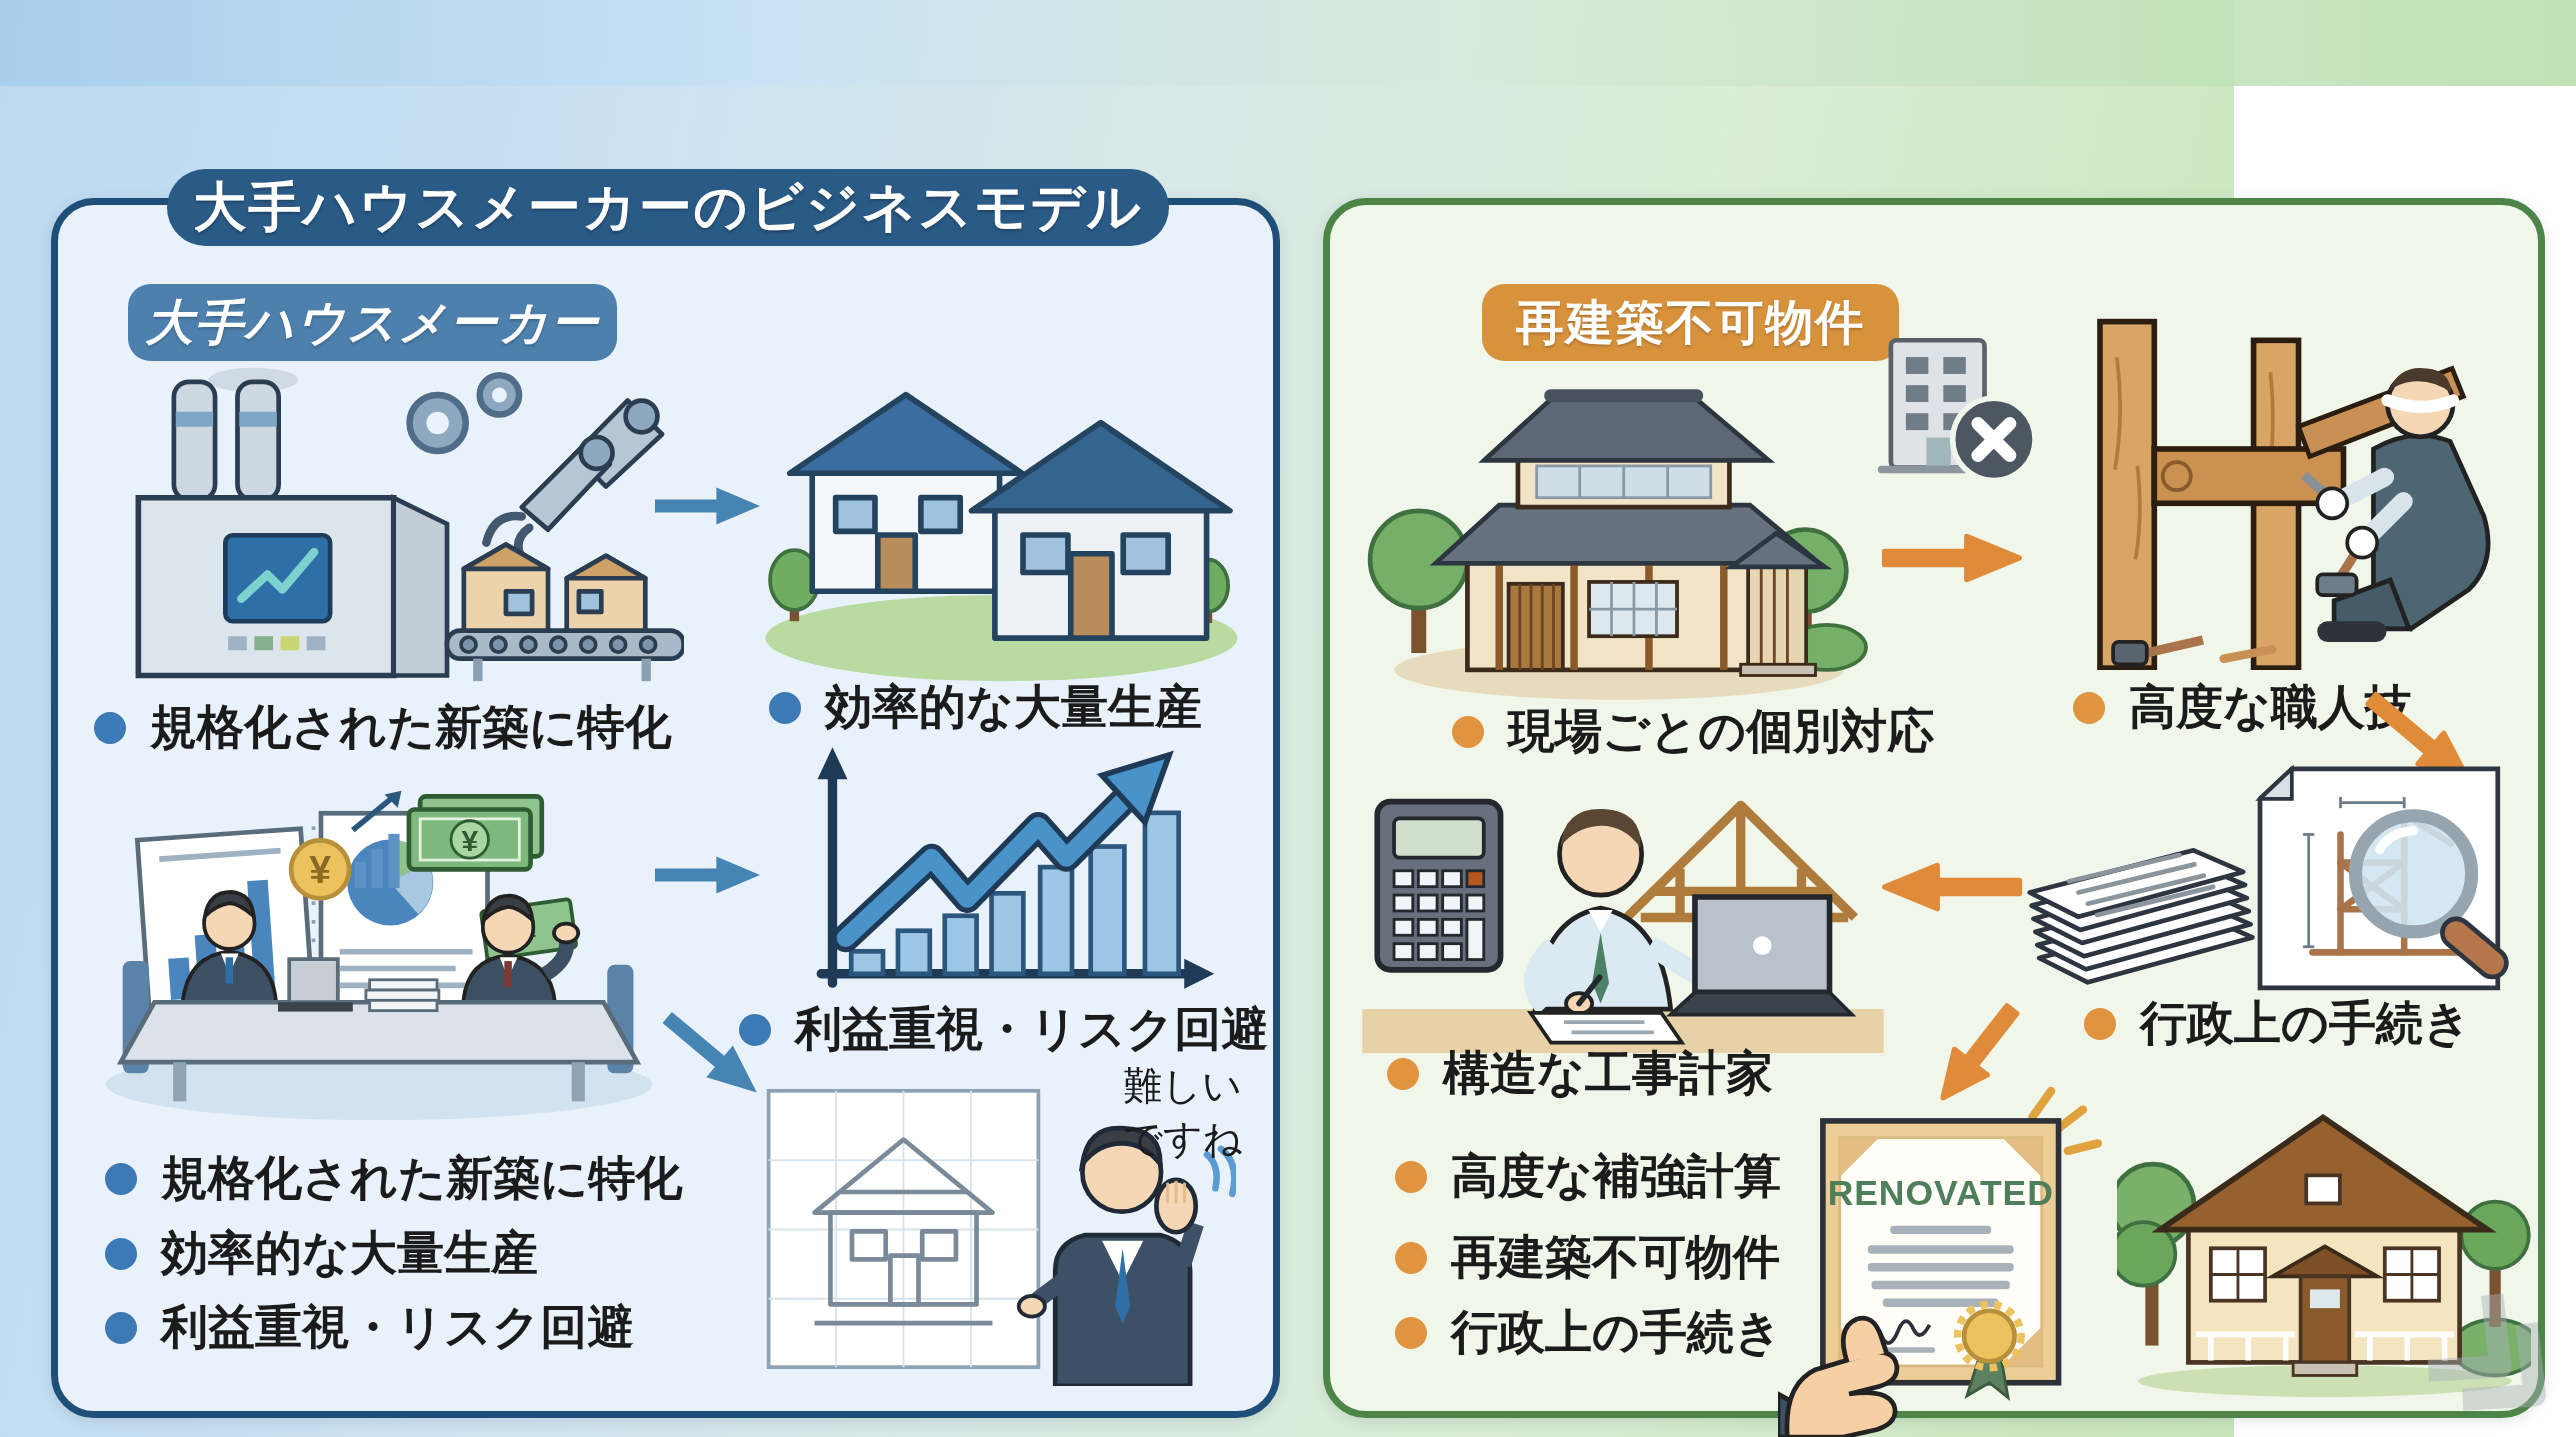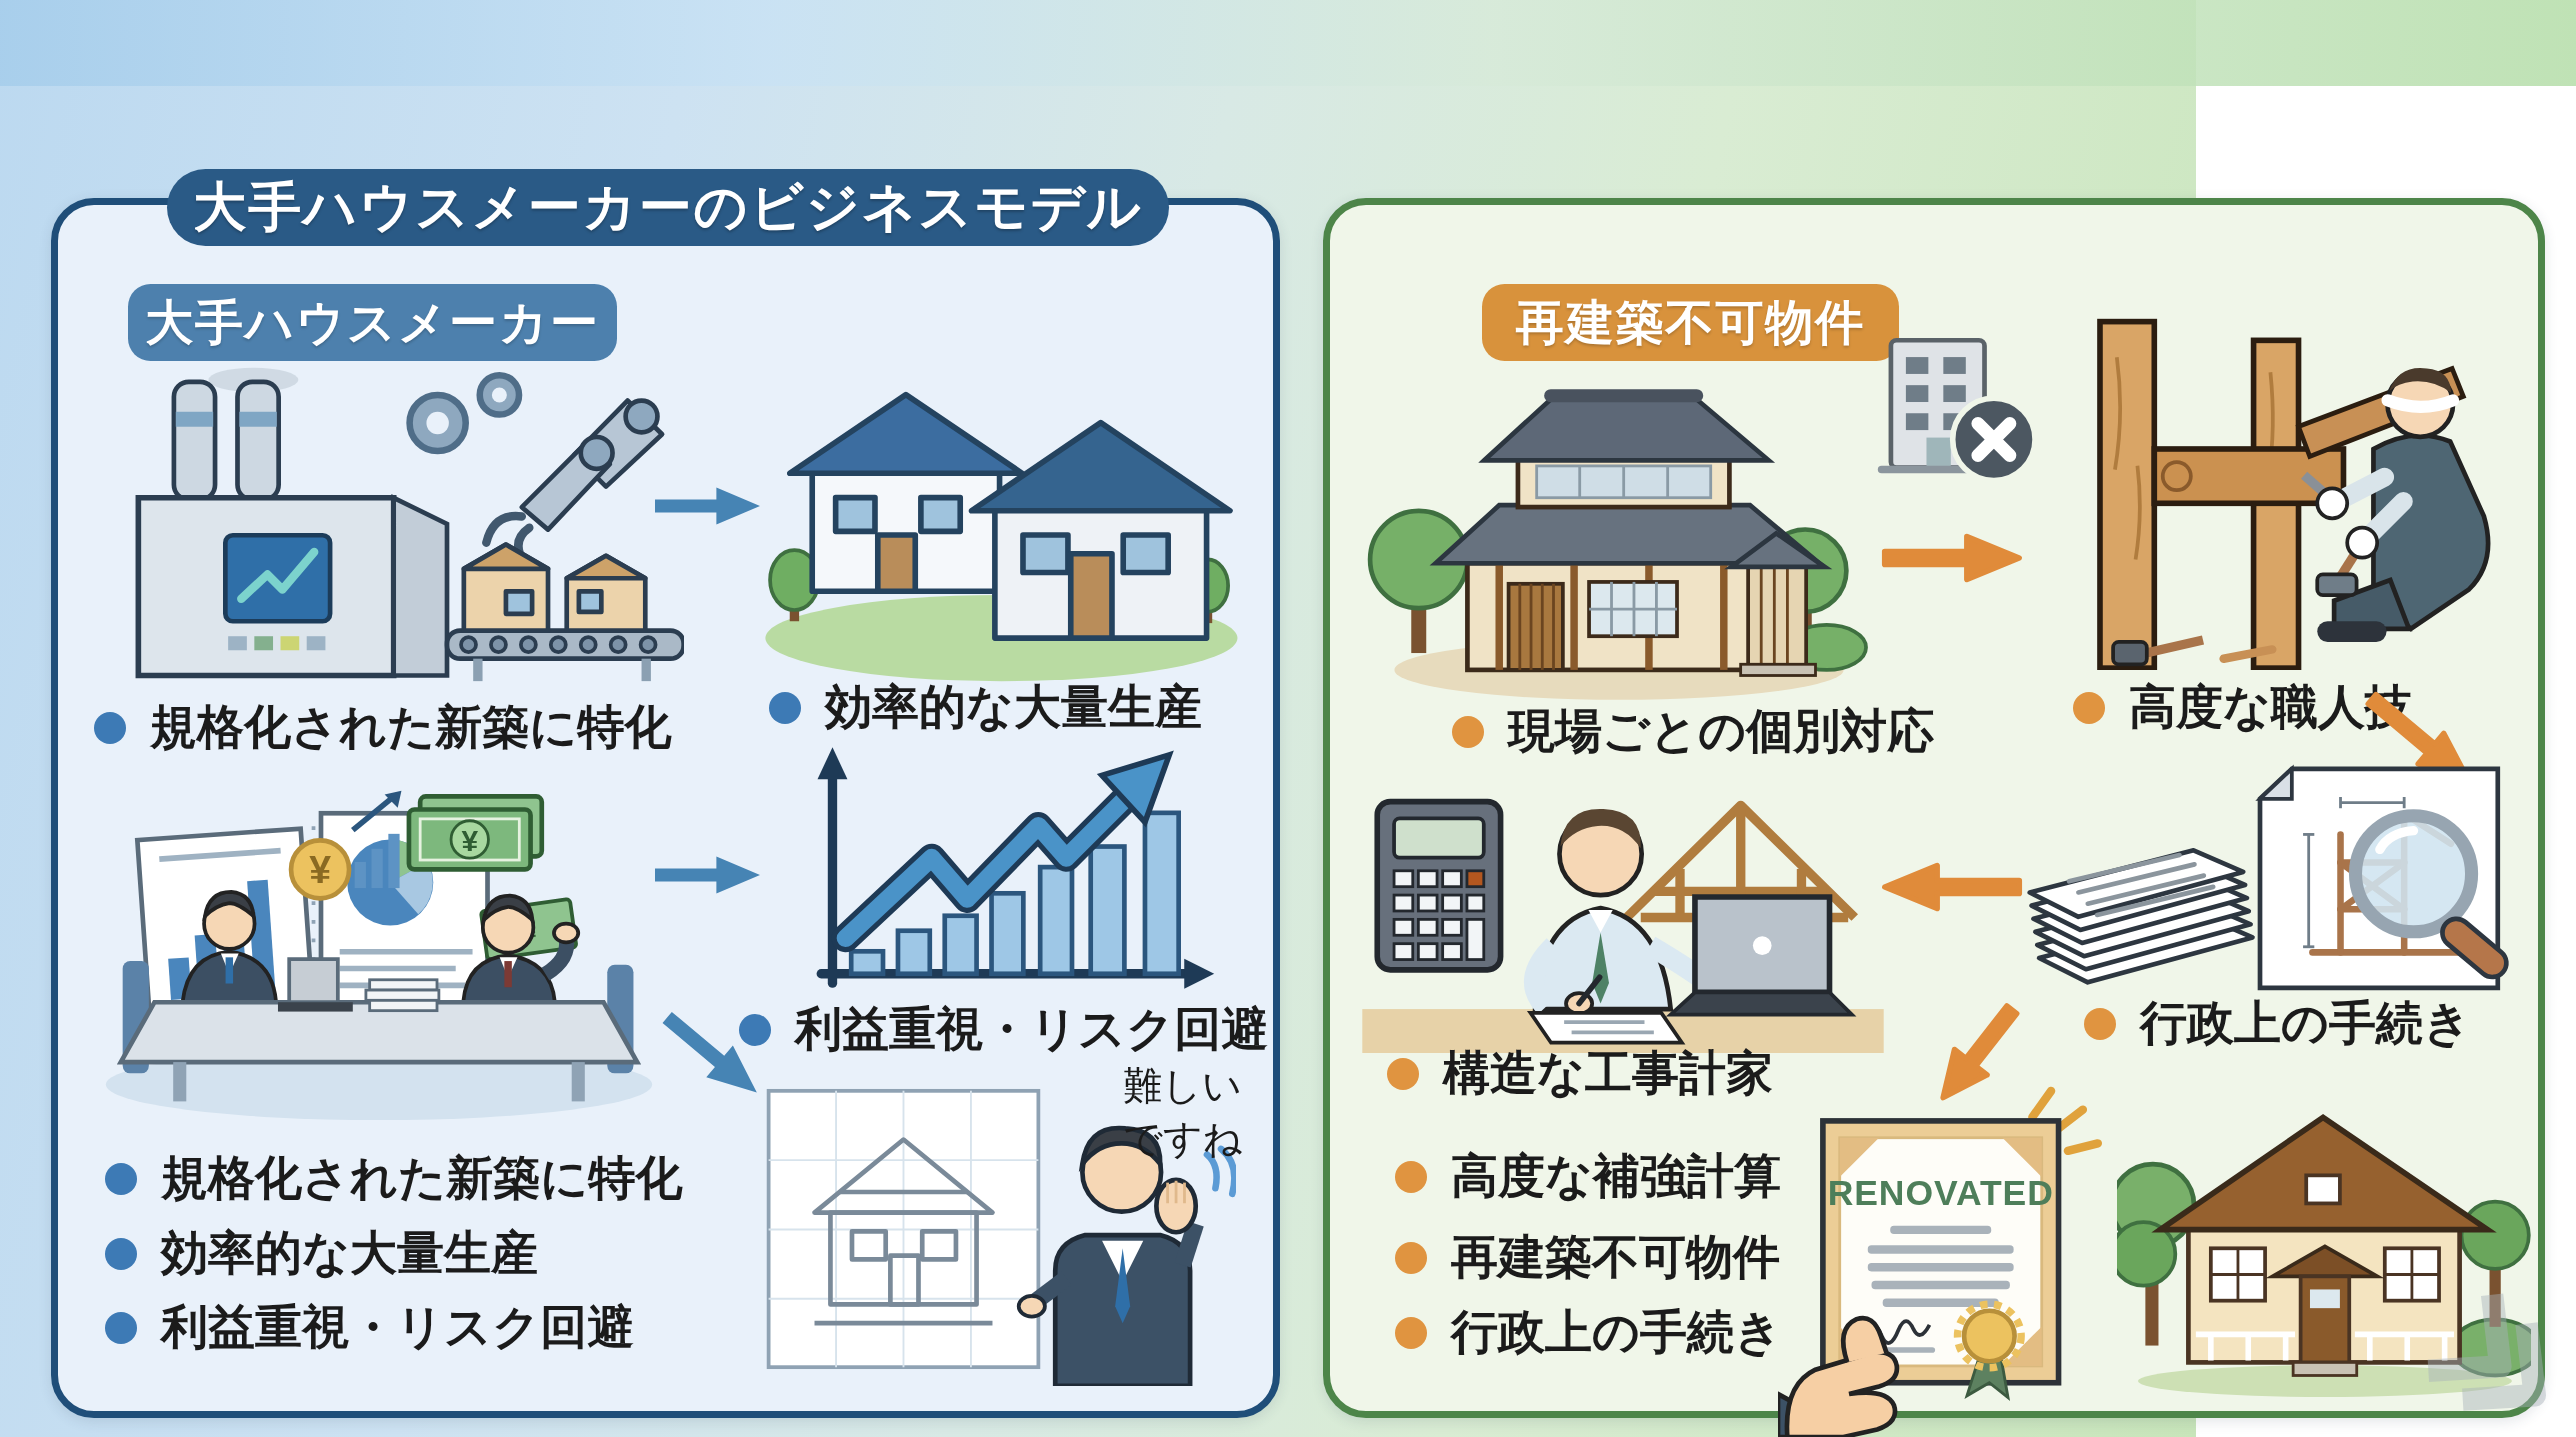"大手ハウスメーカーのビジネスモデル" .canvas { padding-left: none -> 38px }
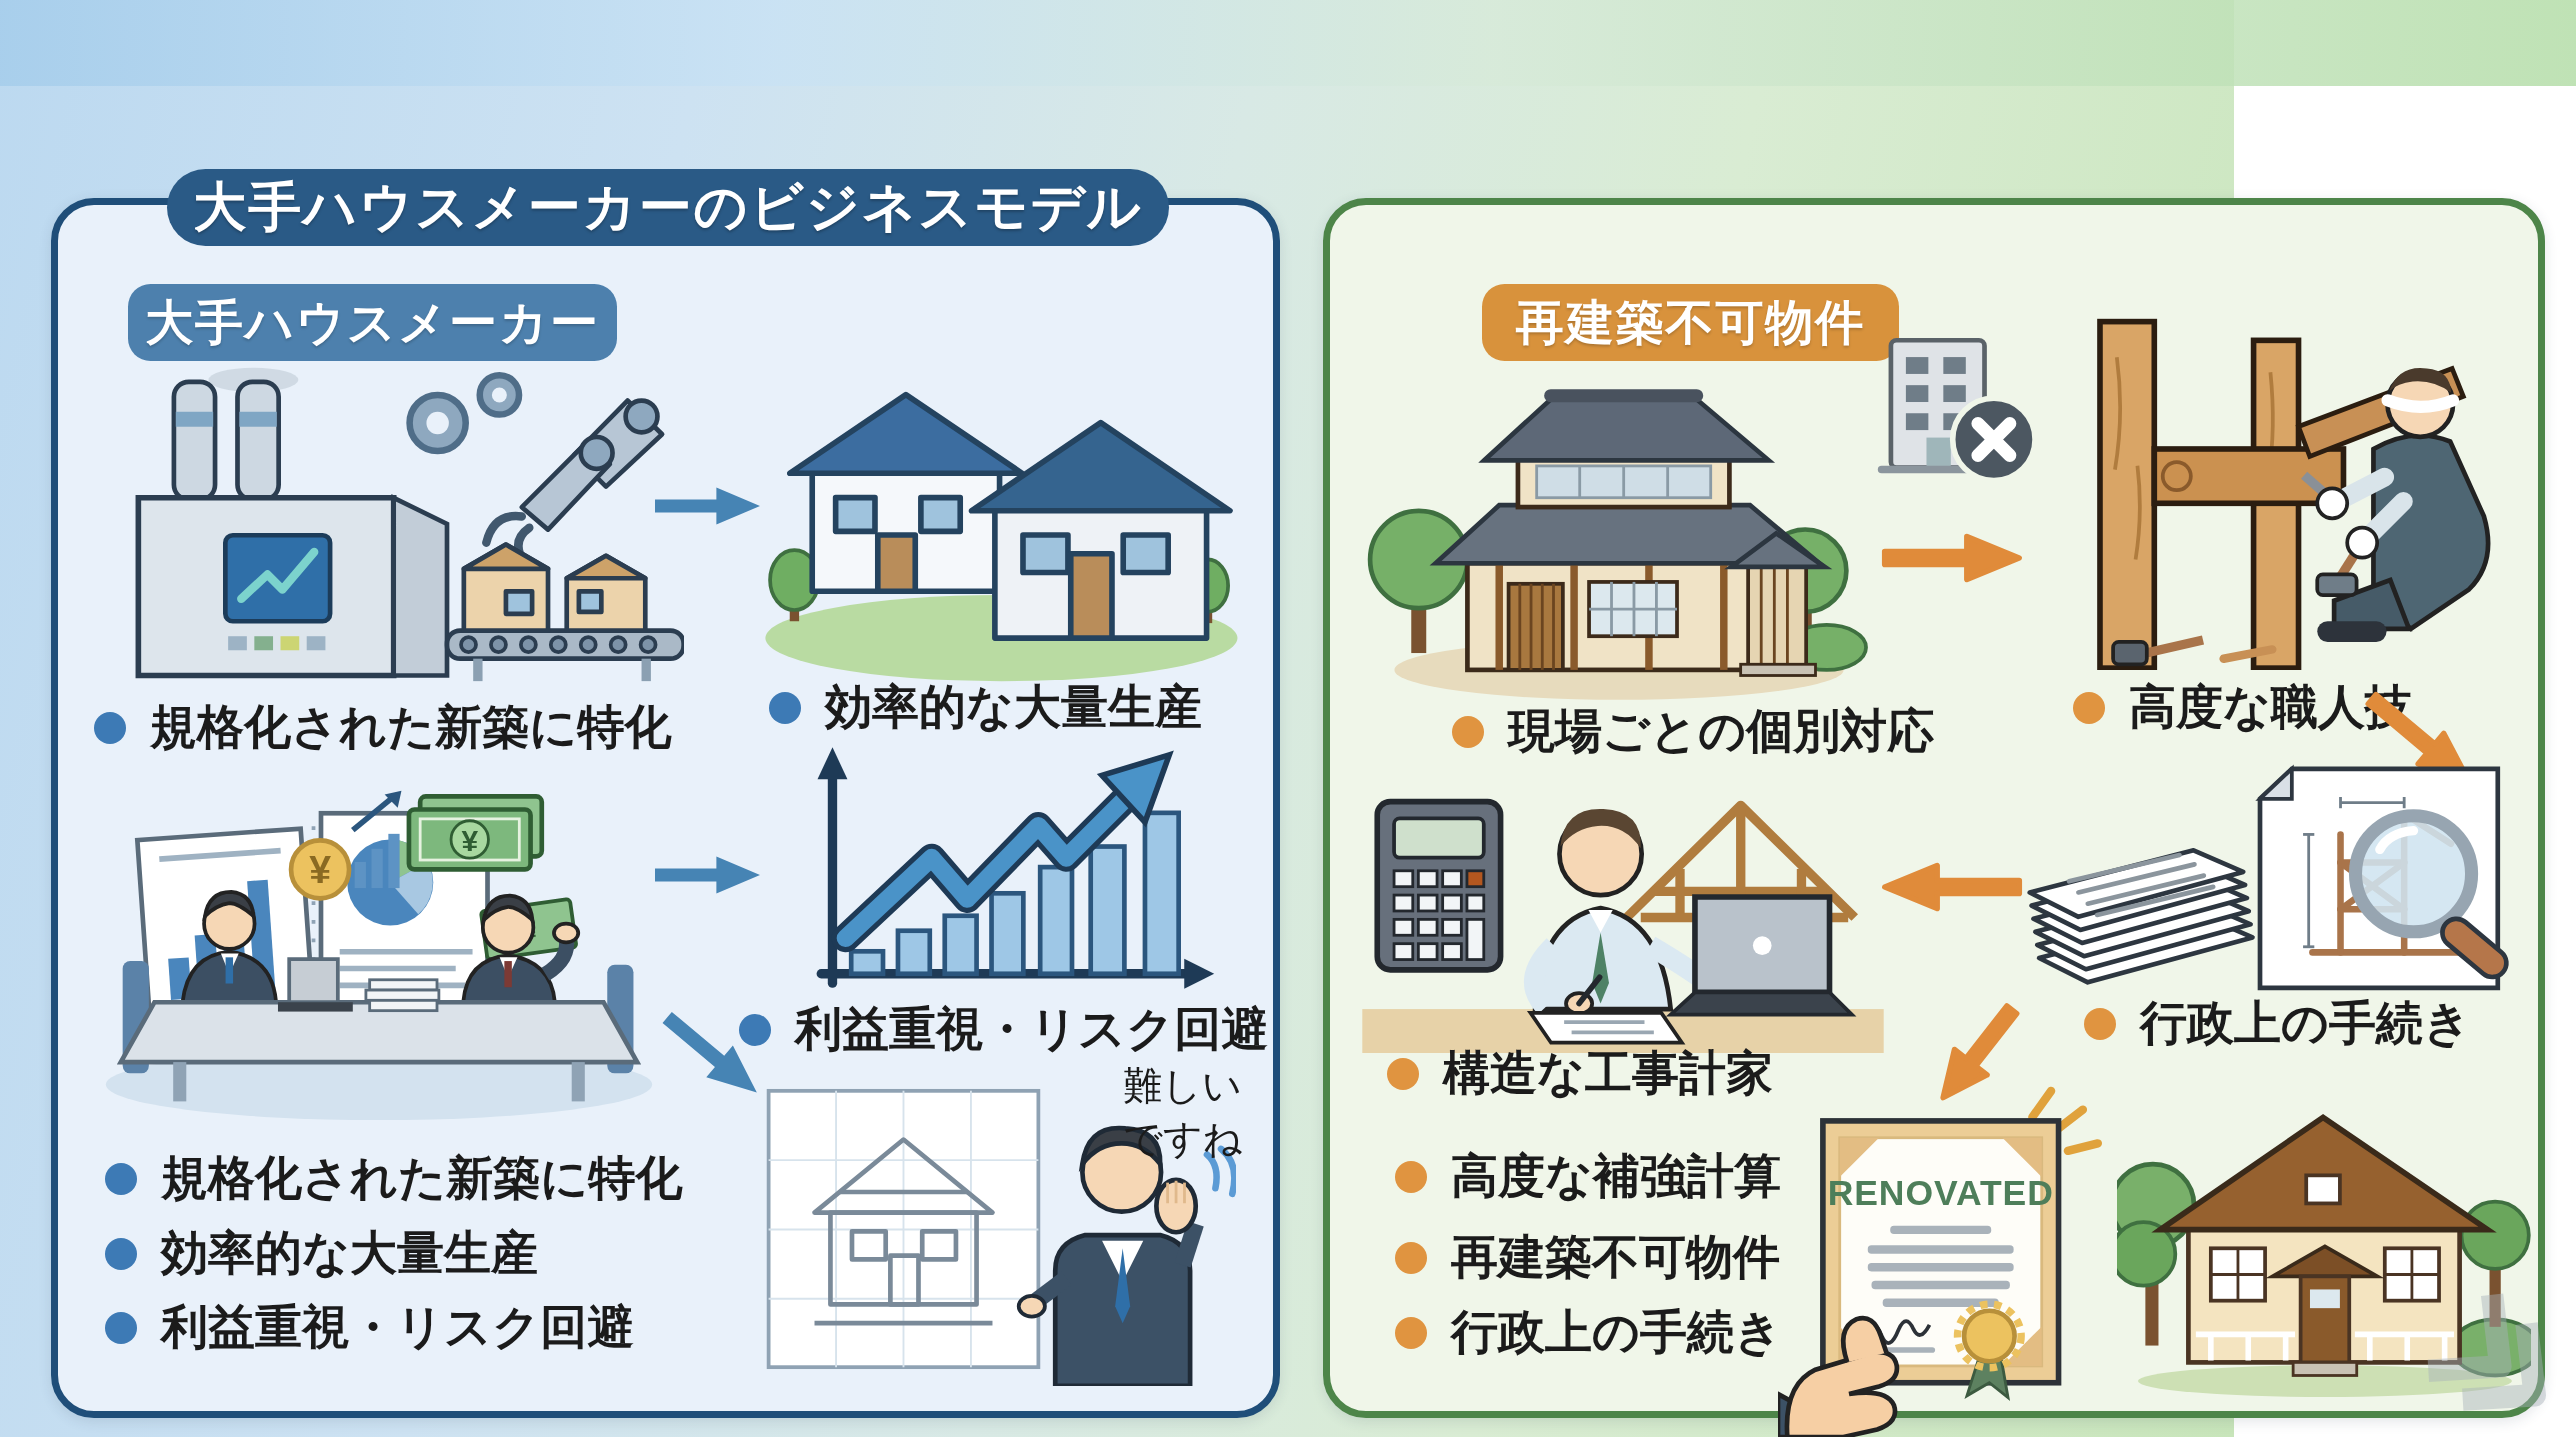"大手ハウスメーカー" .badge-left { font-style: none -> italic }
